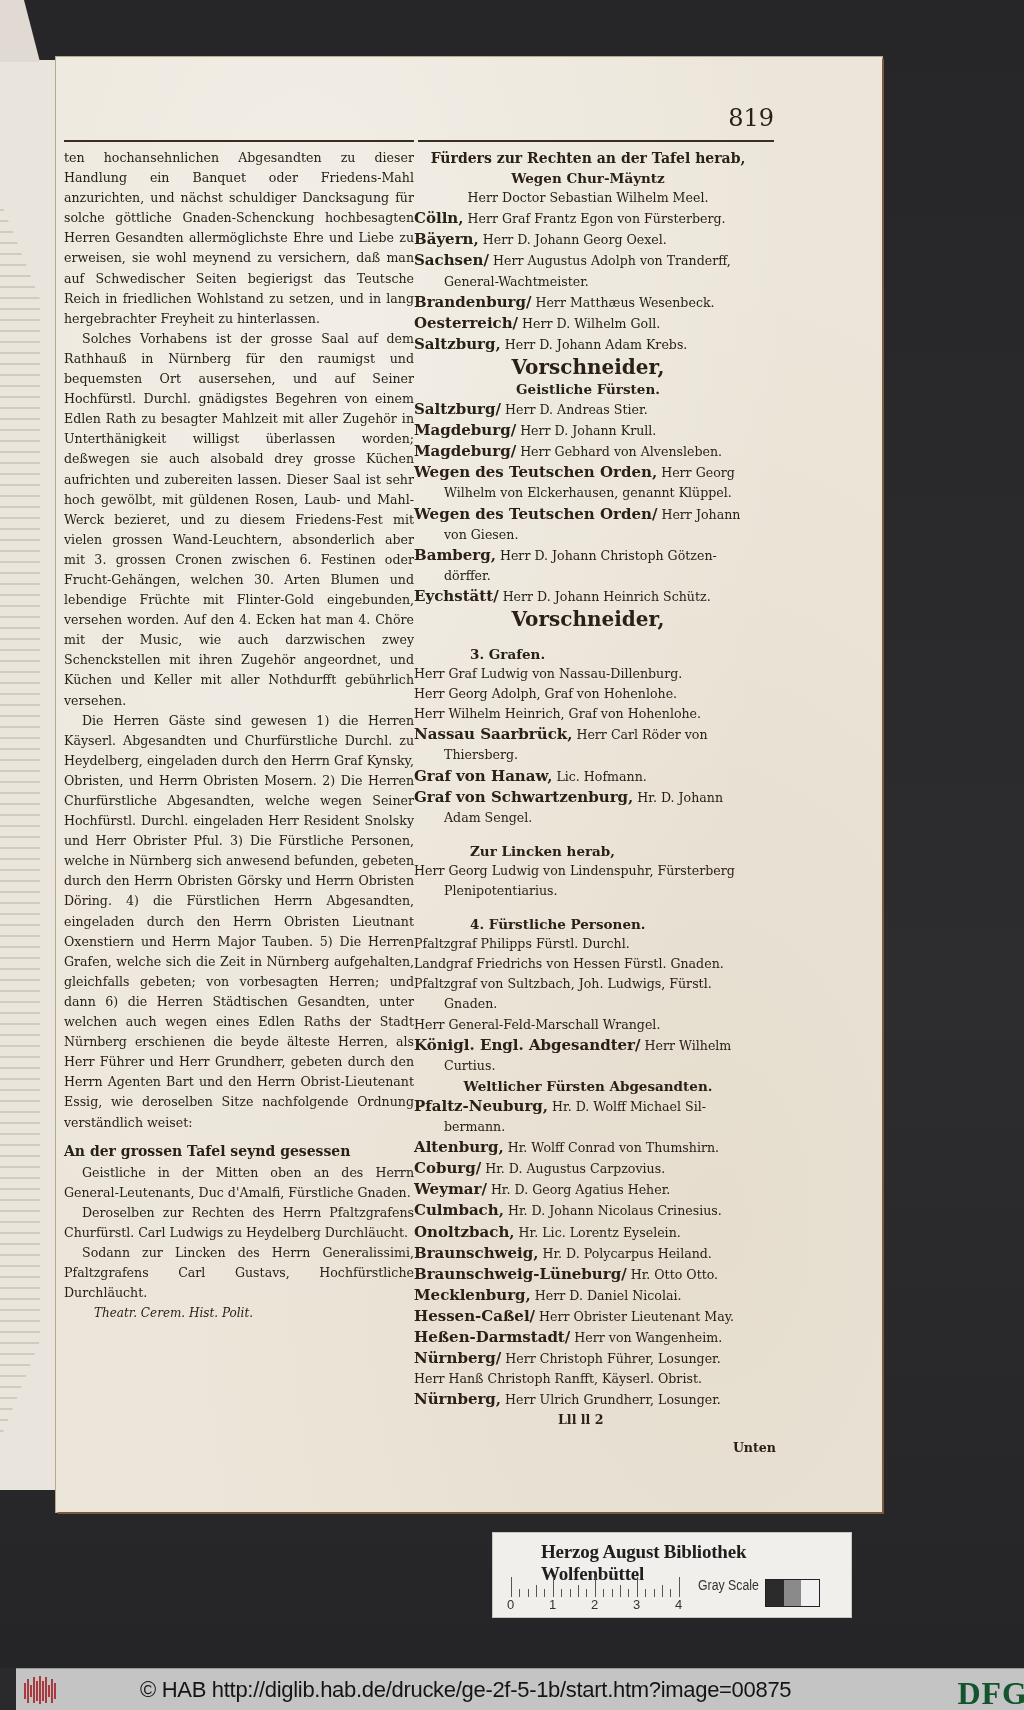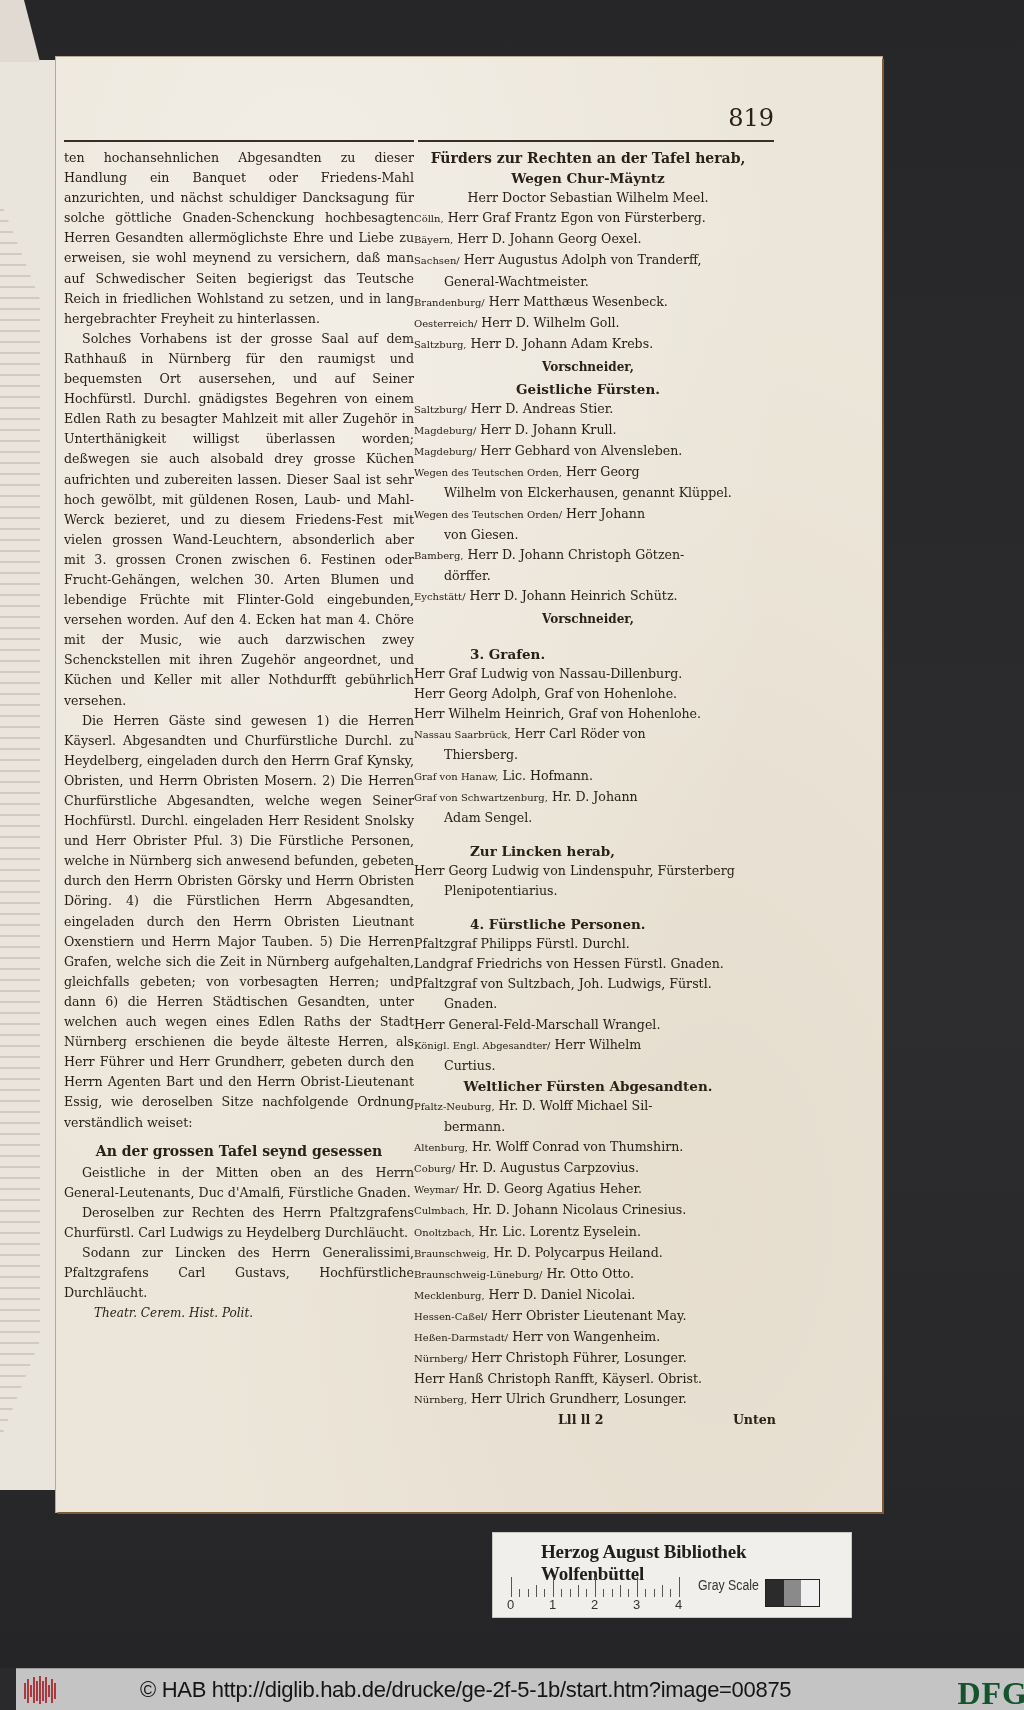"Cölln," .col-right .entry .place { font-size: 10px -> 15px; font-weight: normal -> bold }
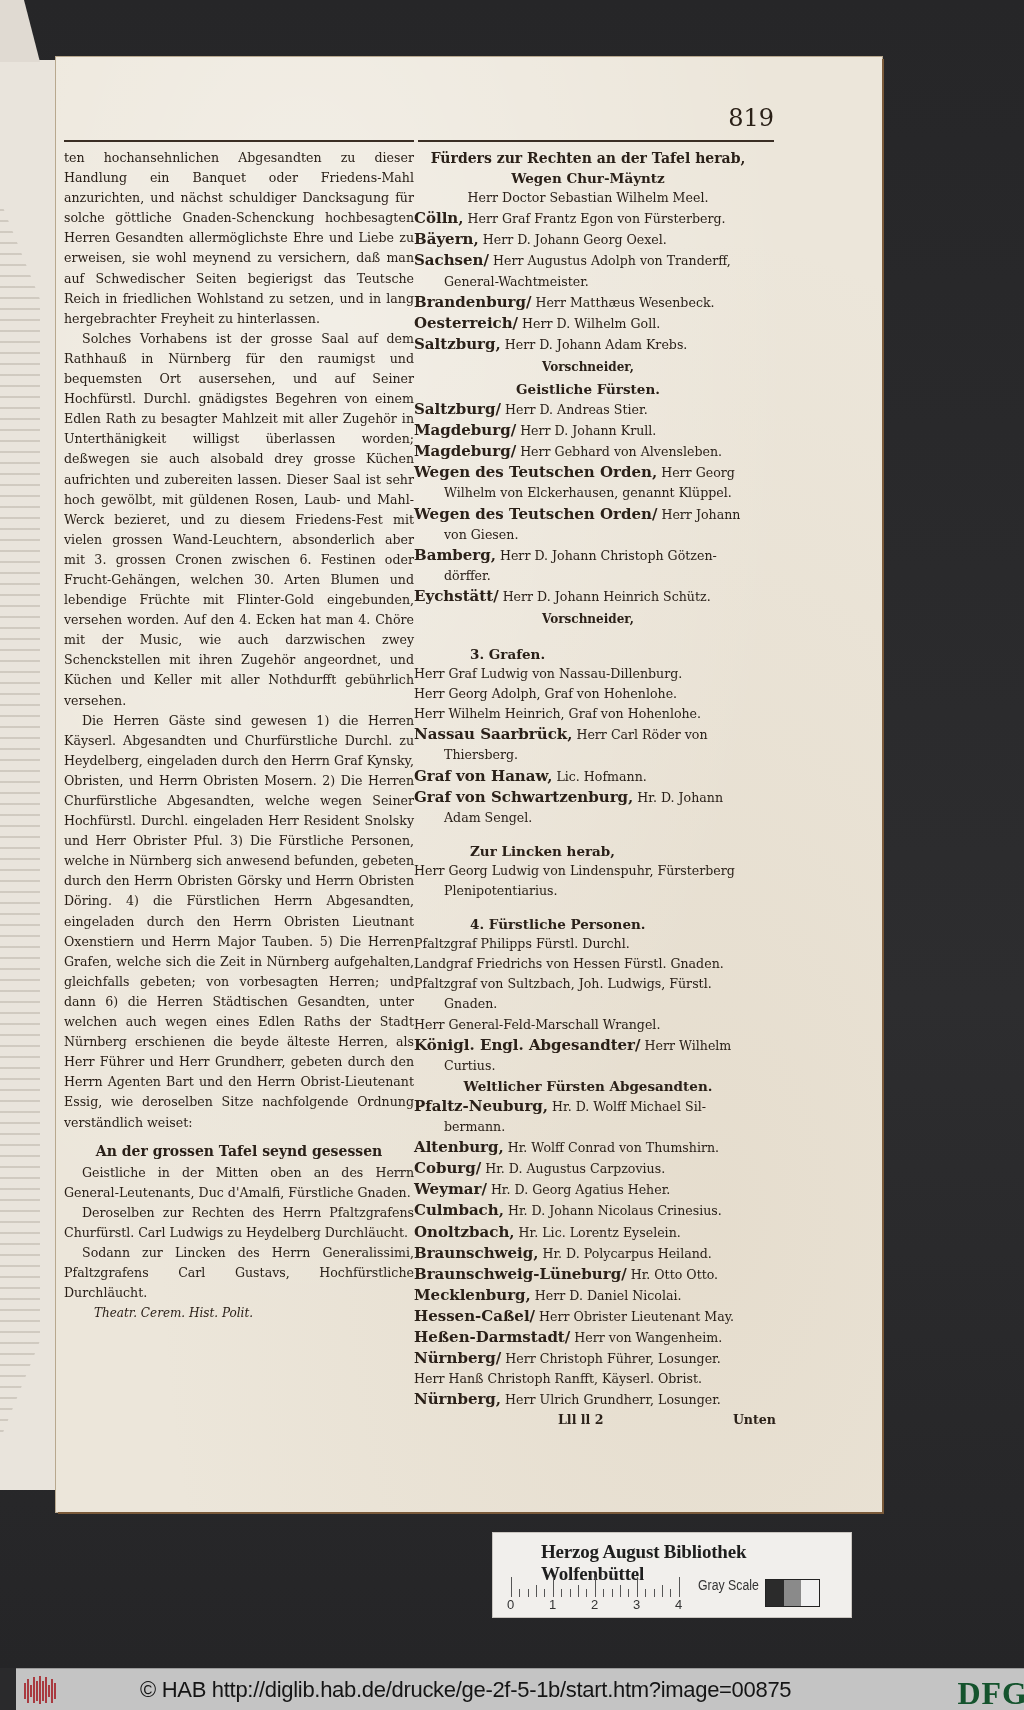"Vorschneider," .col-right .r-big { font-size: 12px -> 20px }
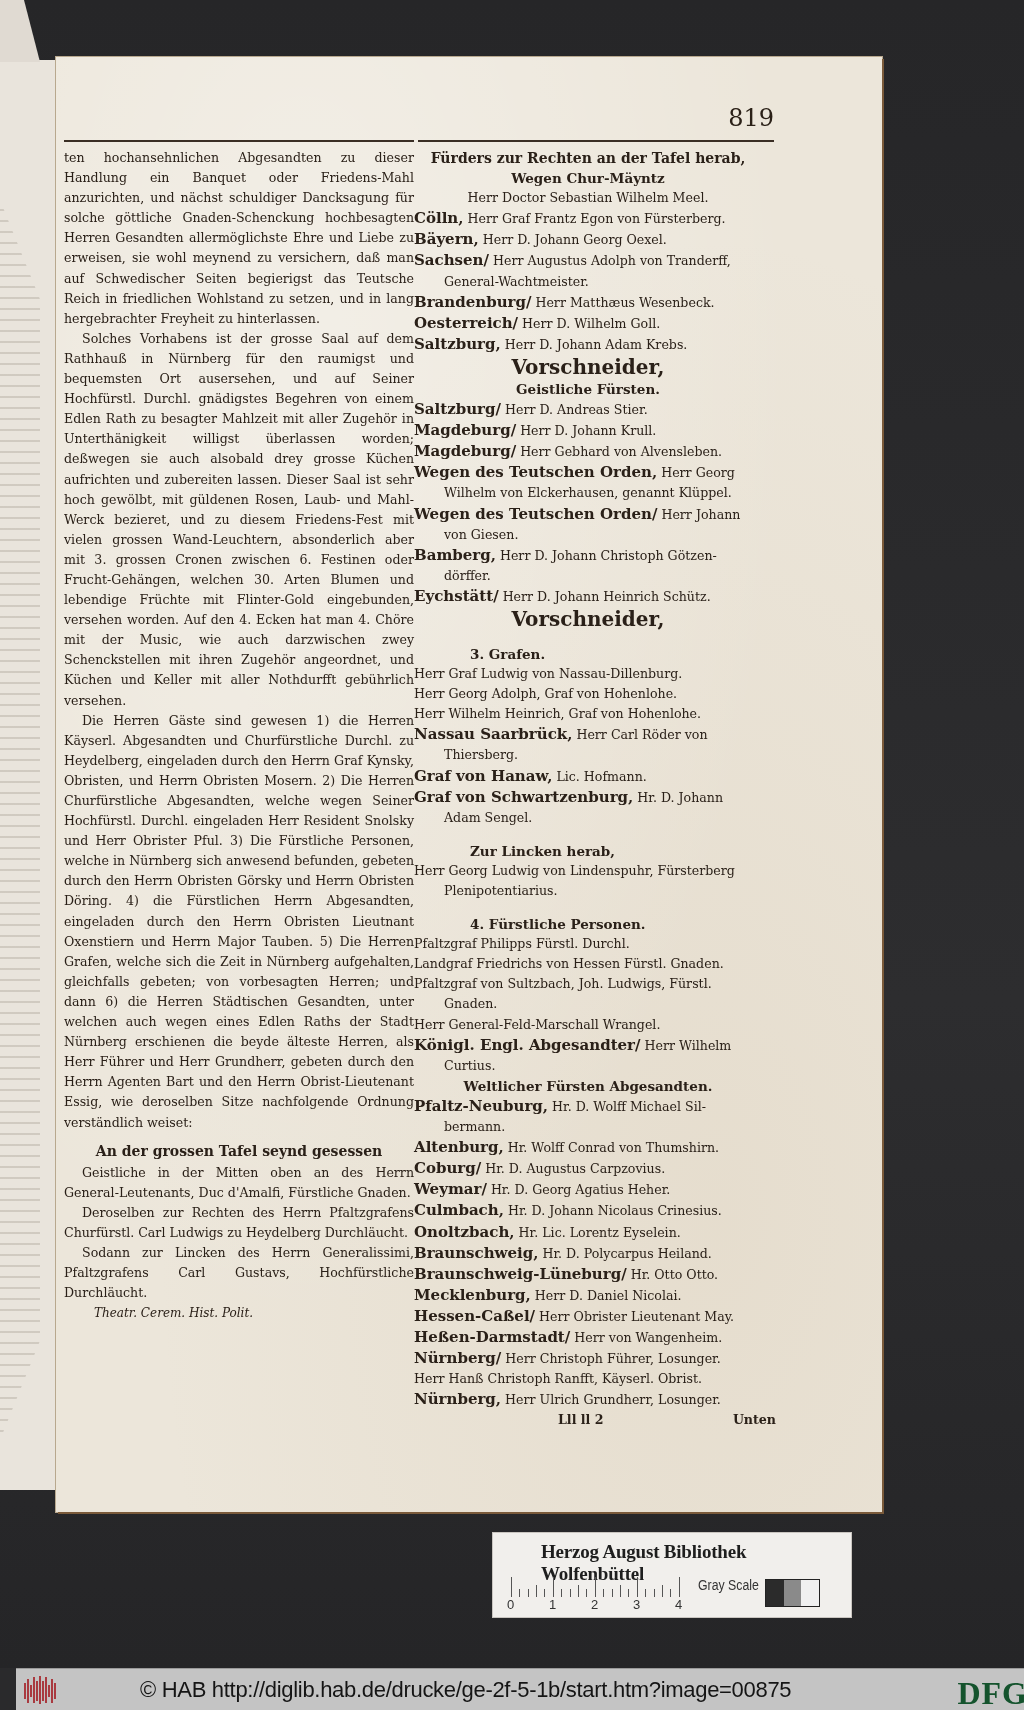"An der grossen Tafel seynd" .col-left .heading { text-align: center -> none }
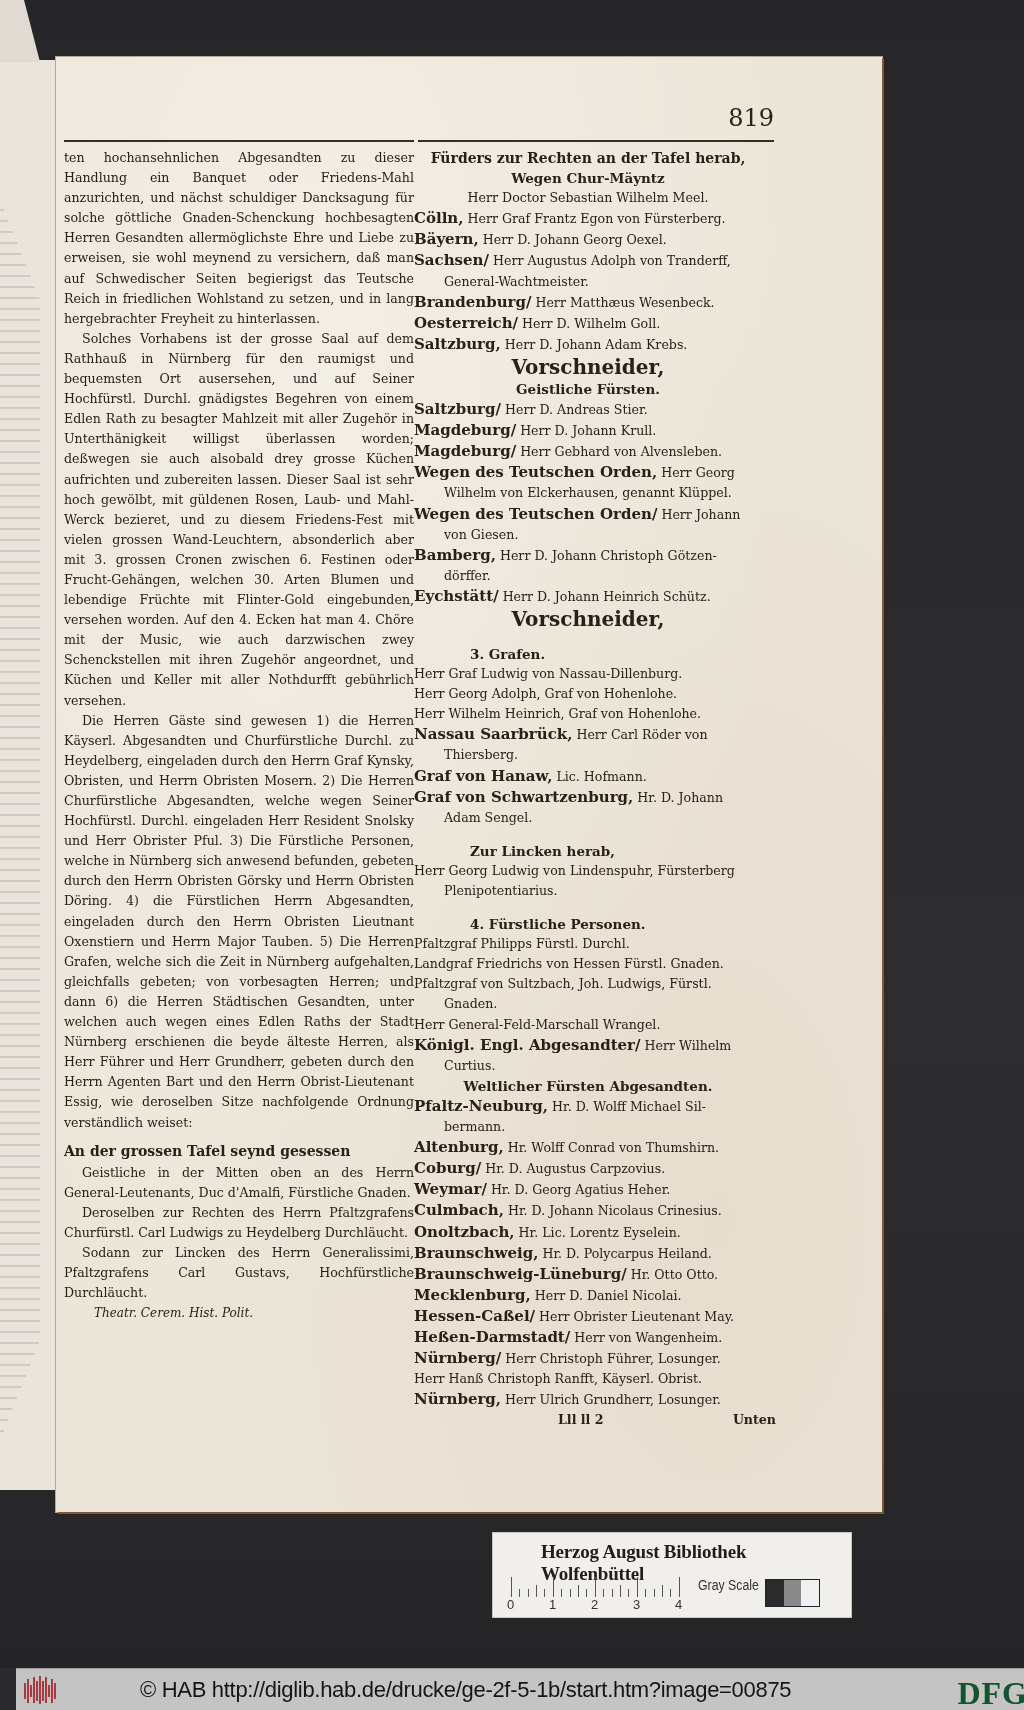"Unten" .signature-line .catchword { margin-top: none -> 28px }
